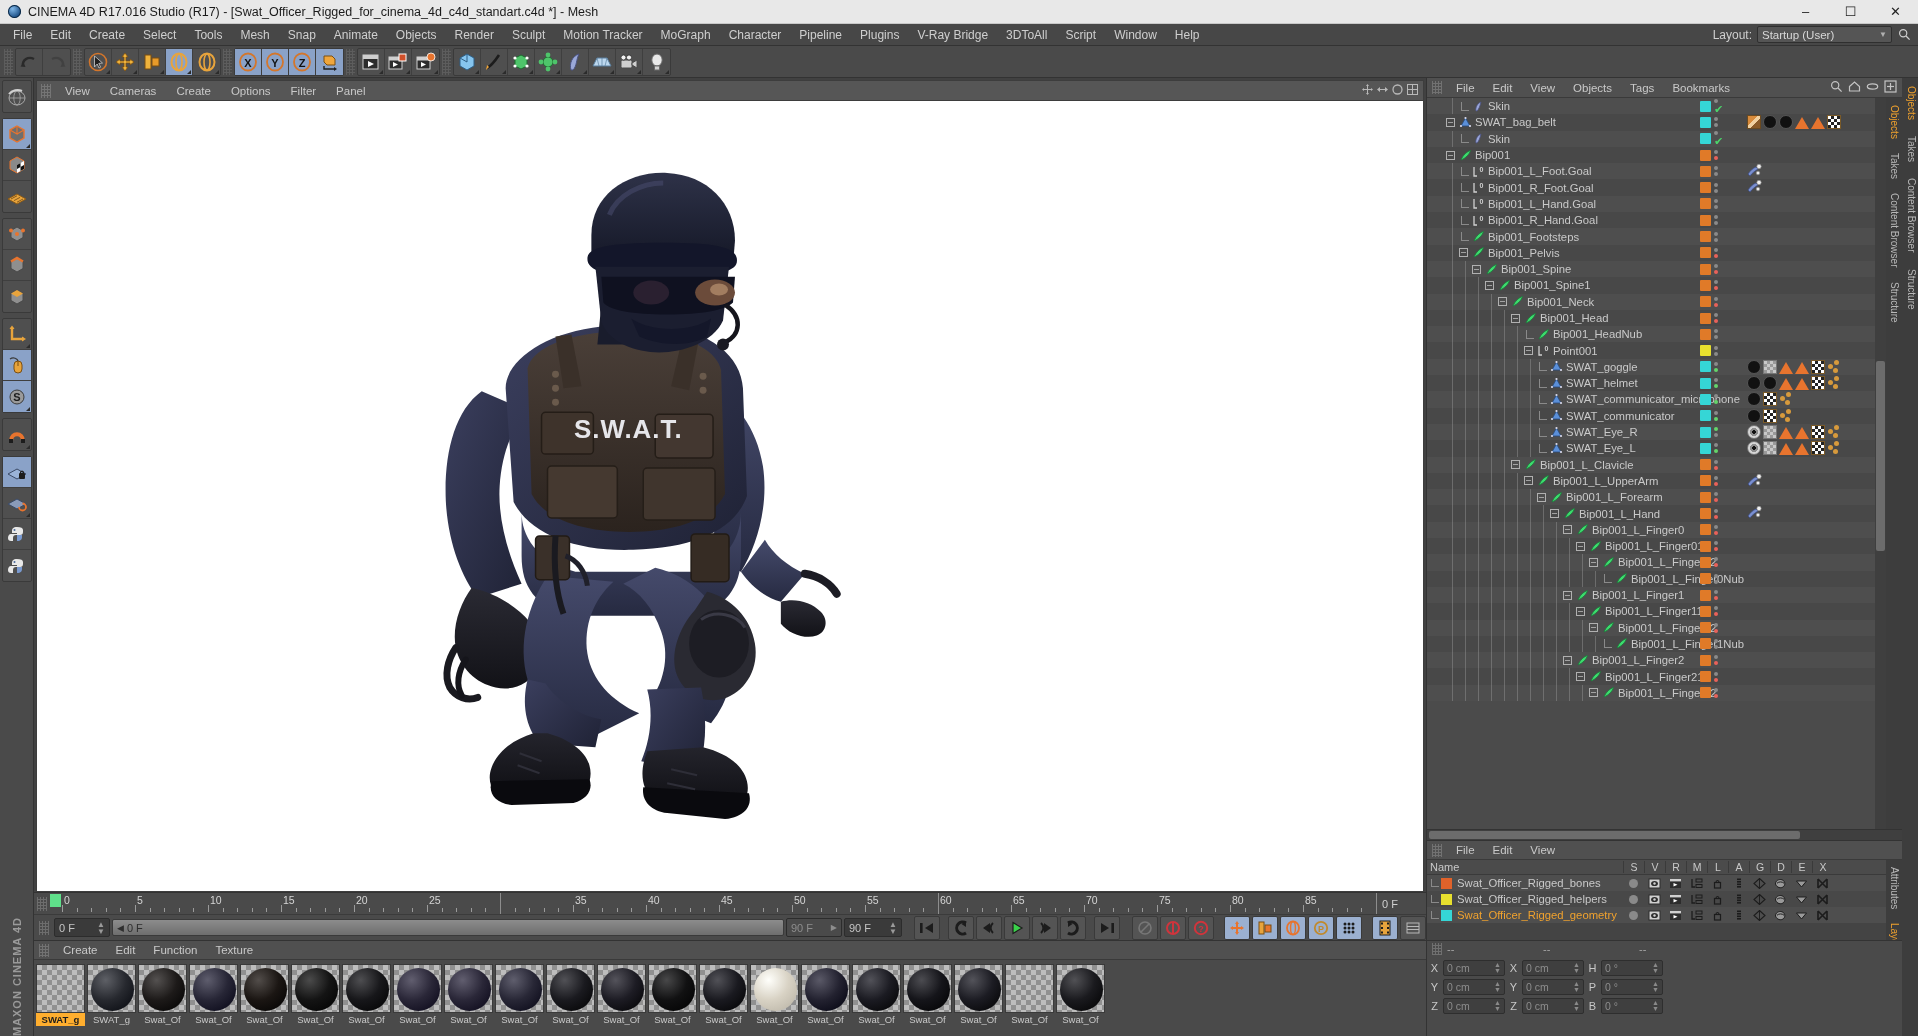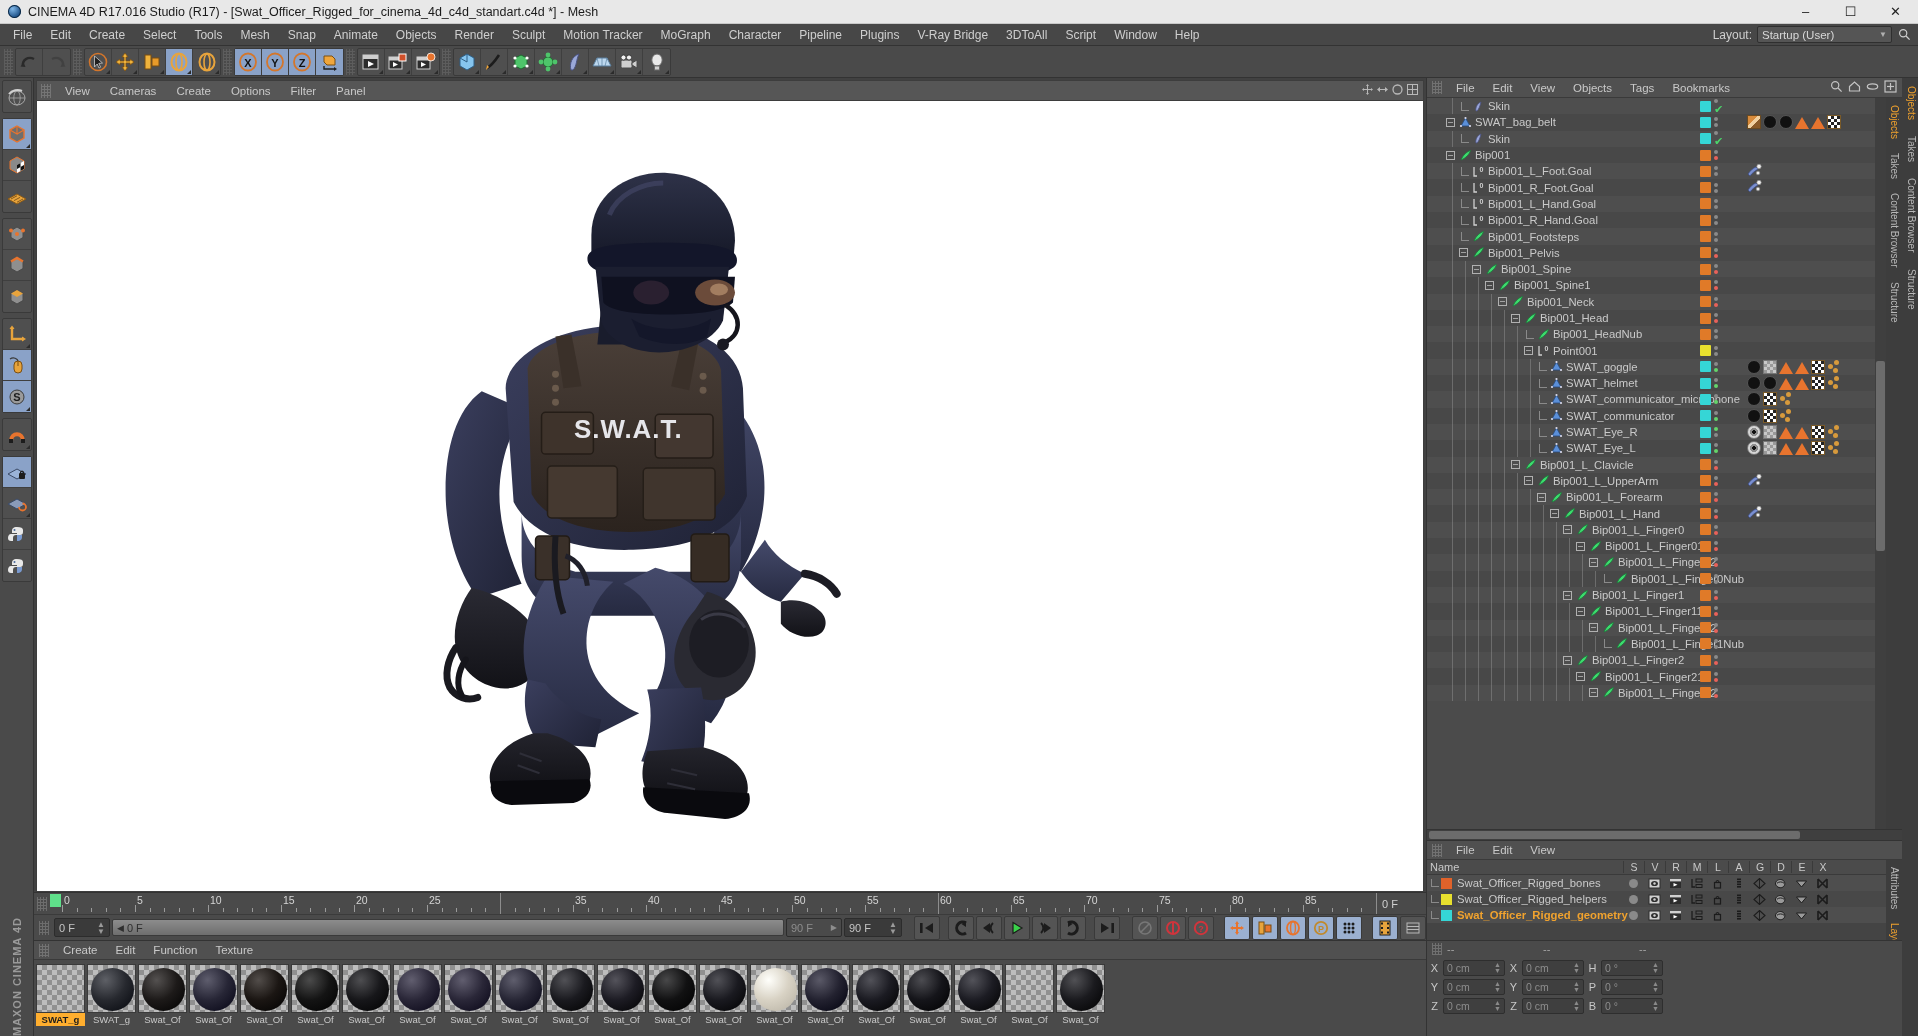"Swat_Officer_Rigged_geometry" span { font-weight: bold -> normal }
